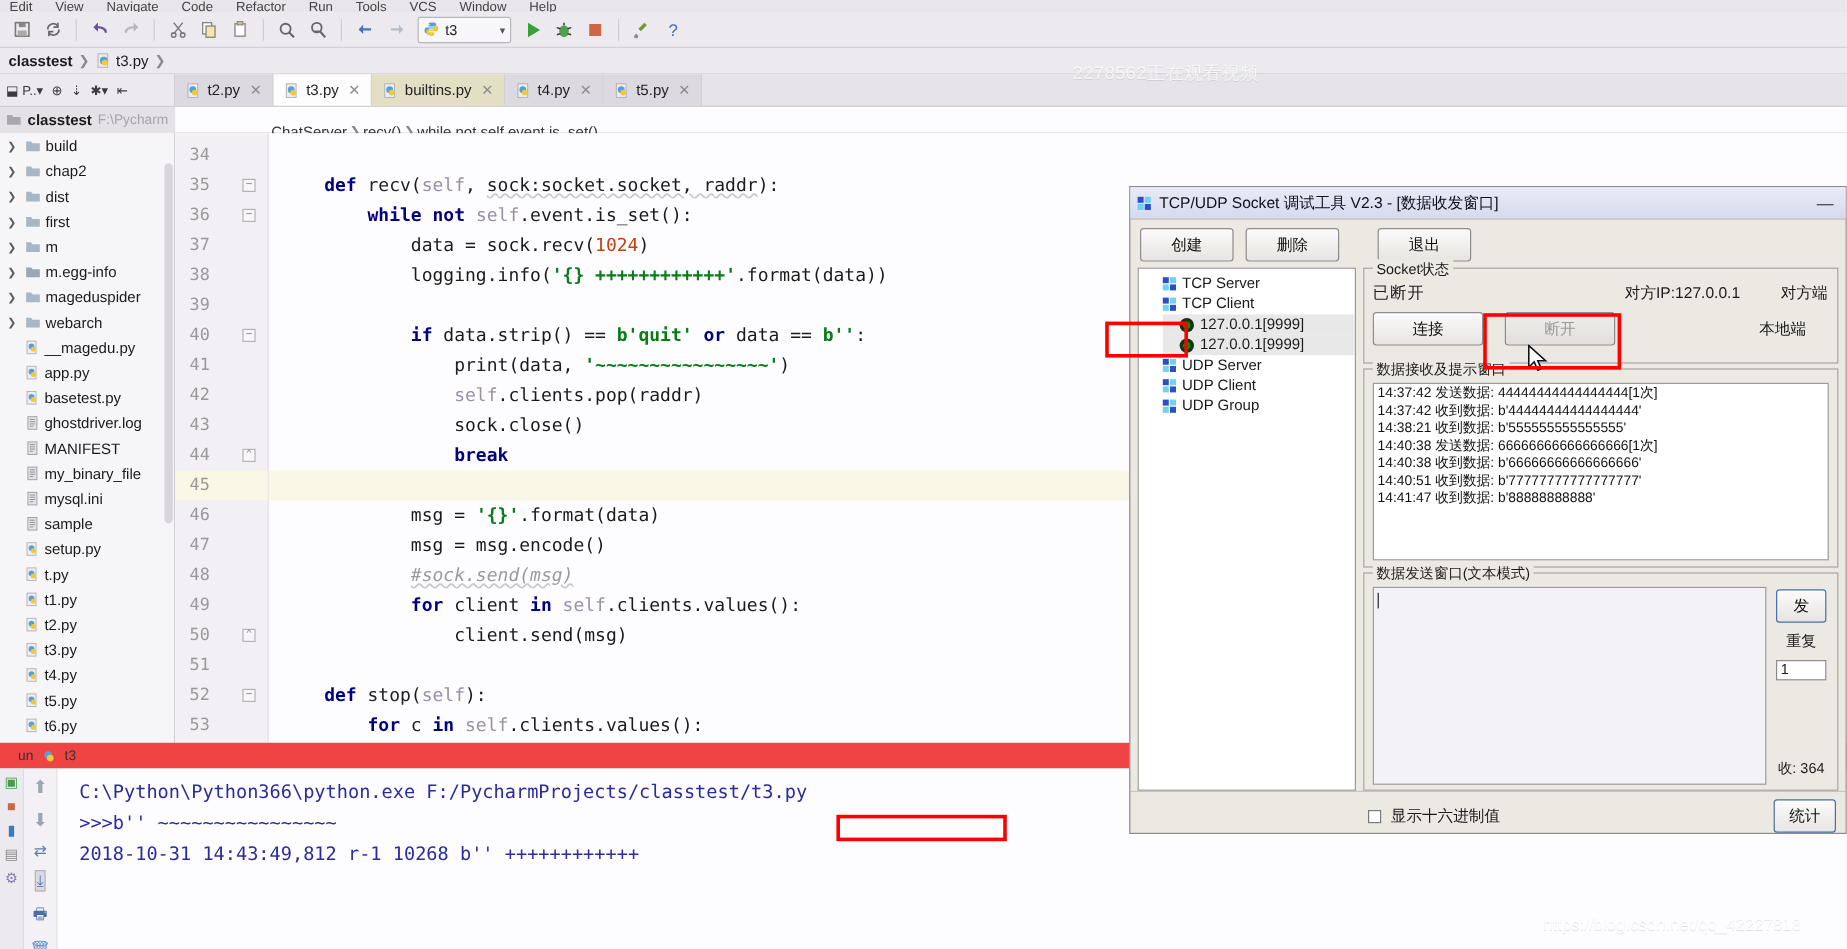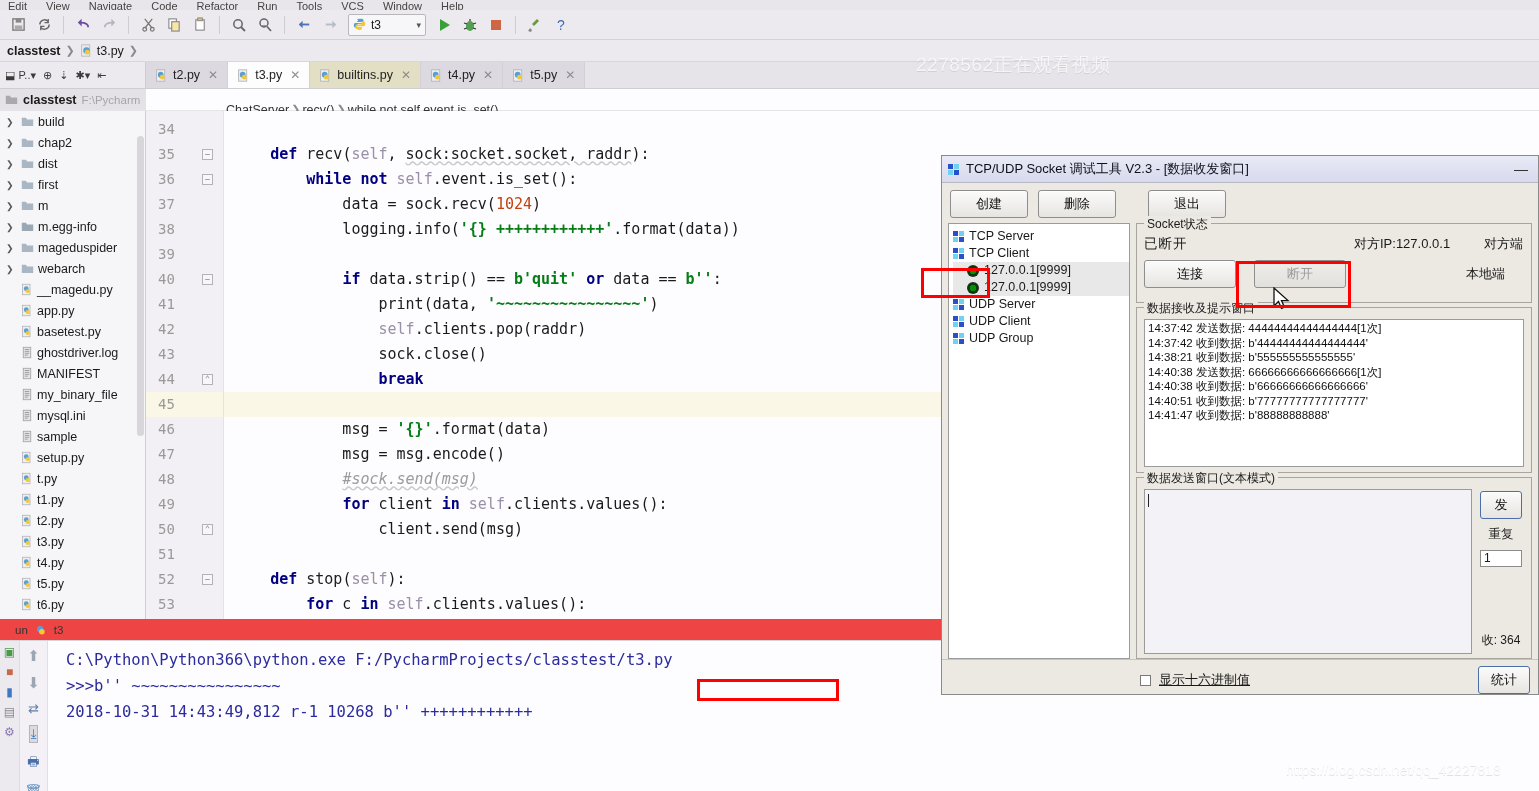"2278562正在观看视频" div.wm { font-size: 19px -> 15px; left: 916px -> 894px }
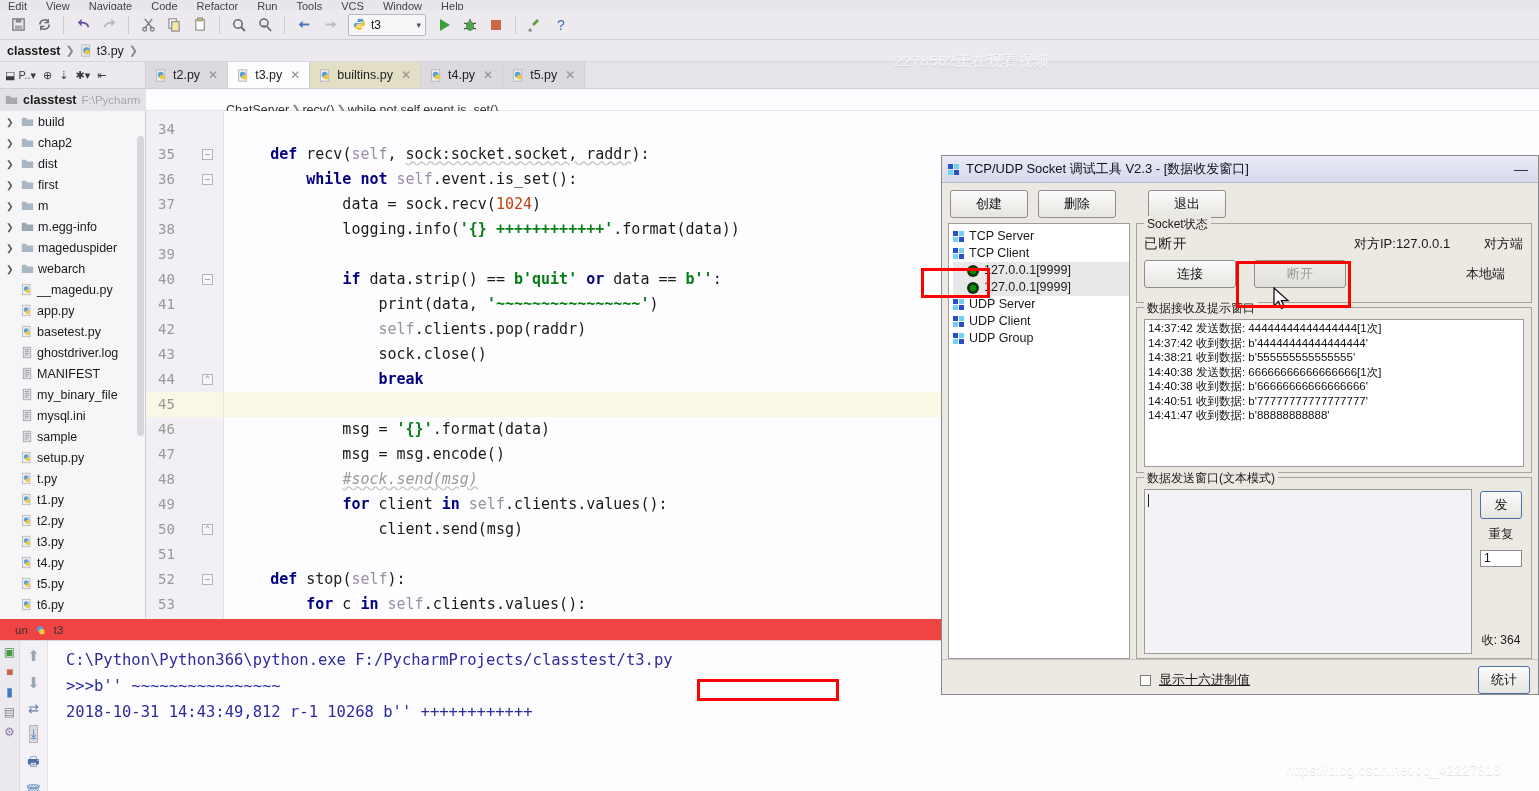"TCP Server" .sk-tree { padding: 4px 0 0 4px -> 4px 0 0 20px }
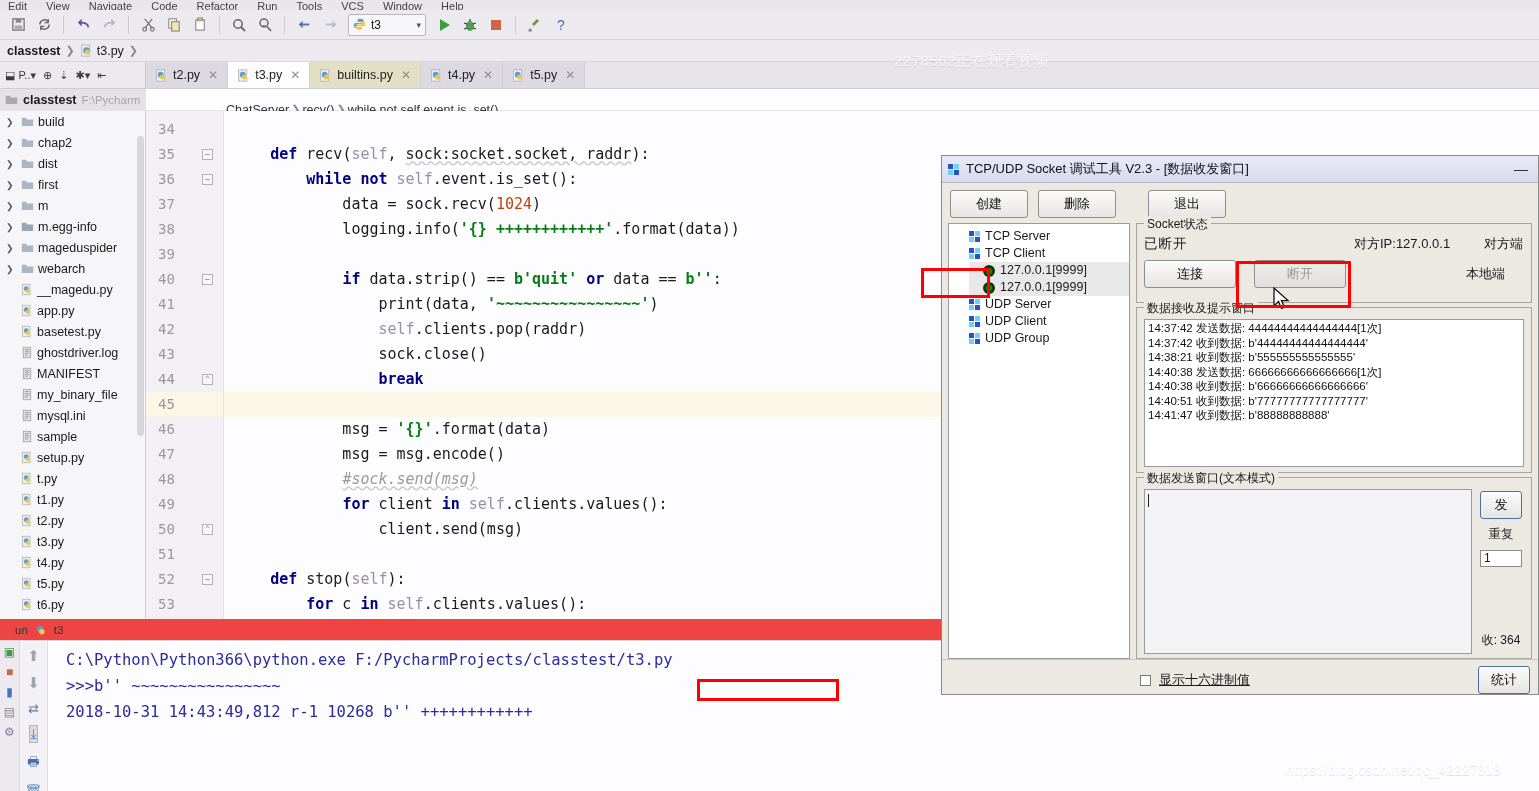"显示十六进制值" span { text-decoration: underline -> none }
